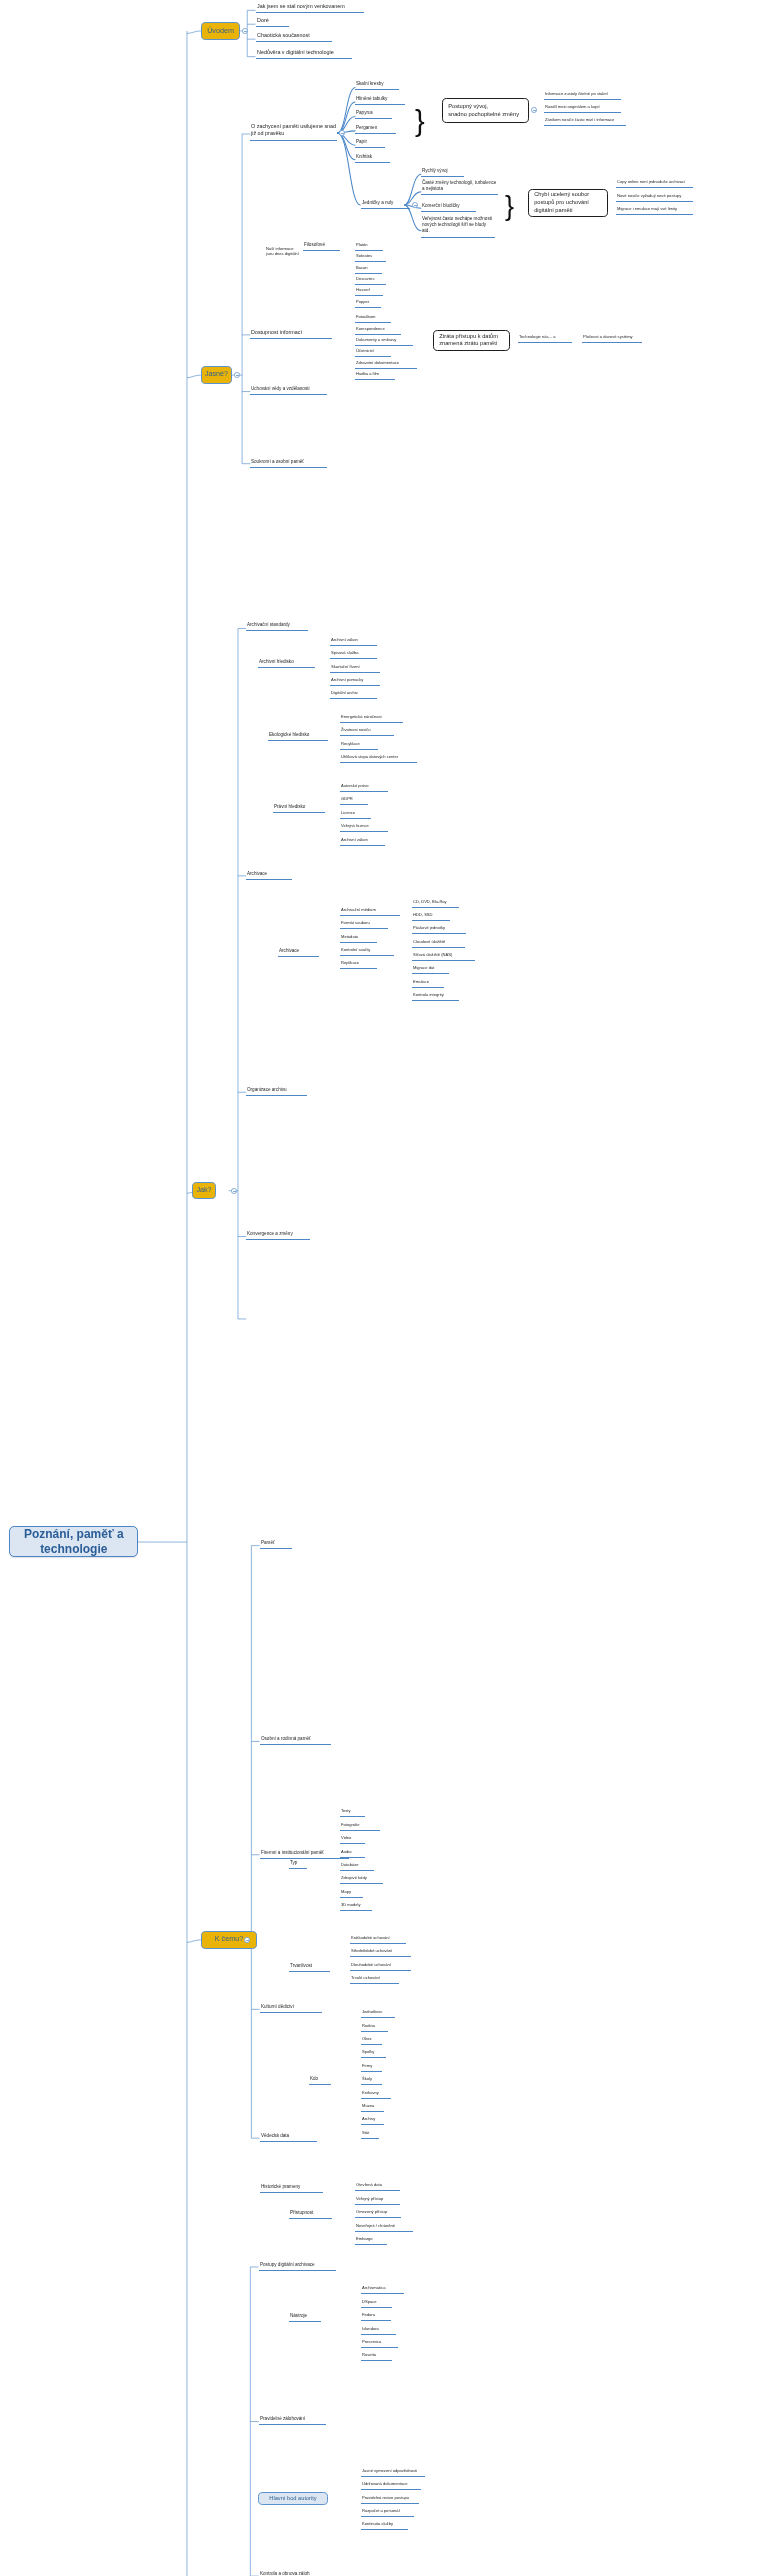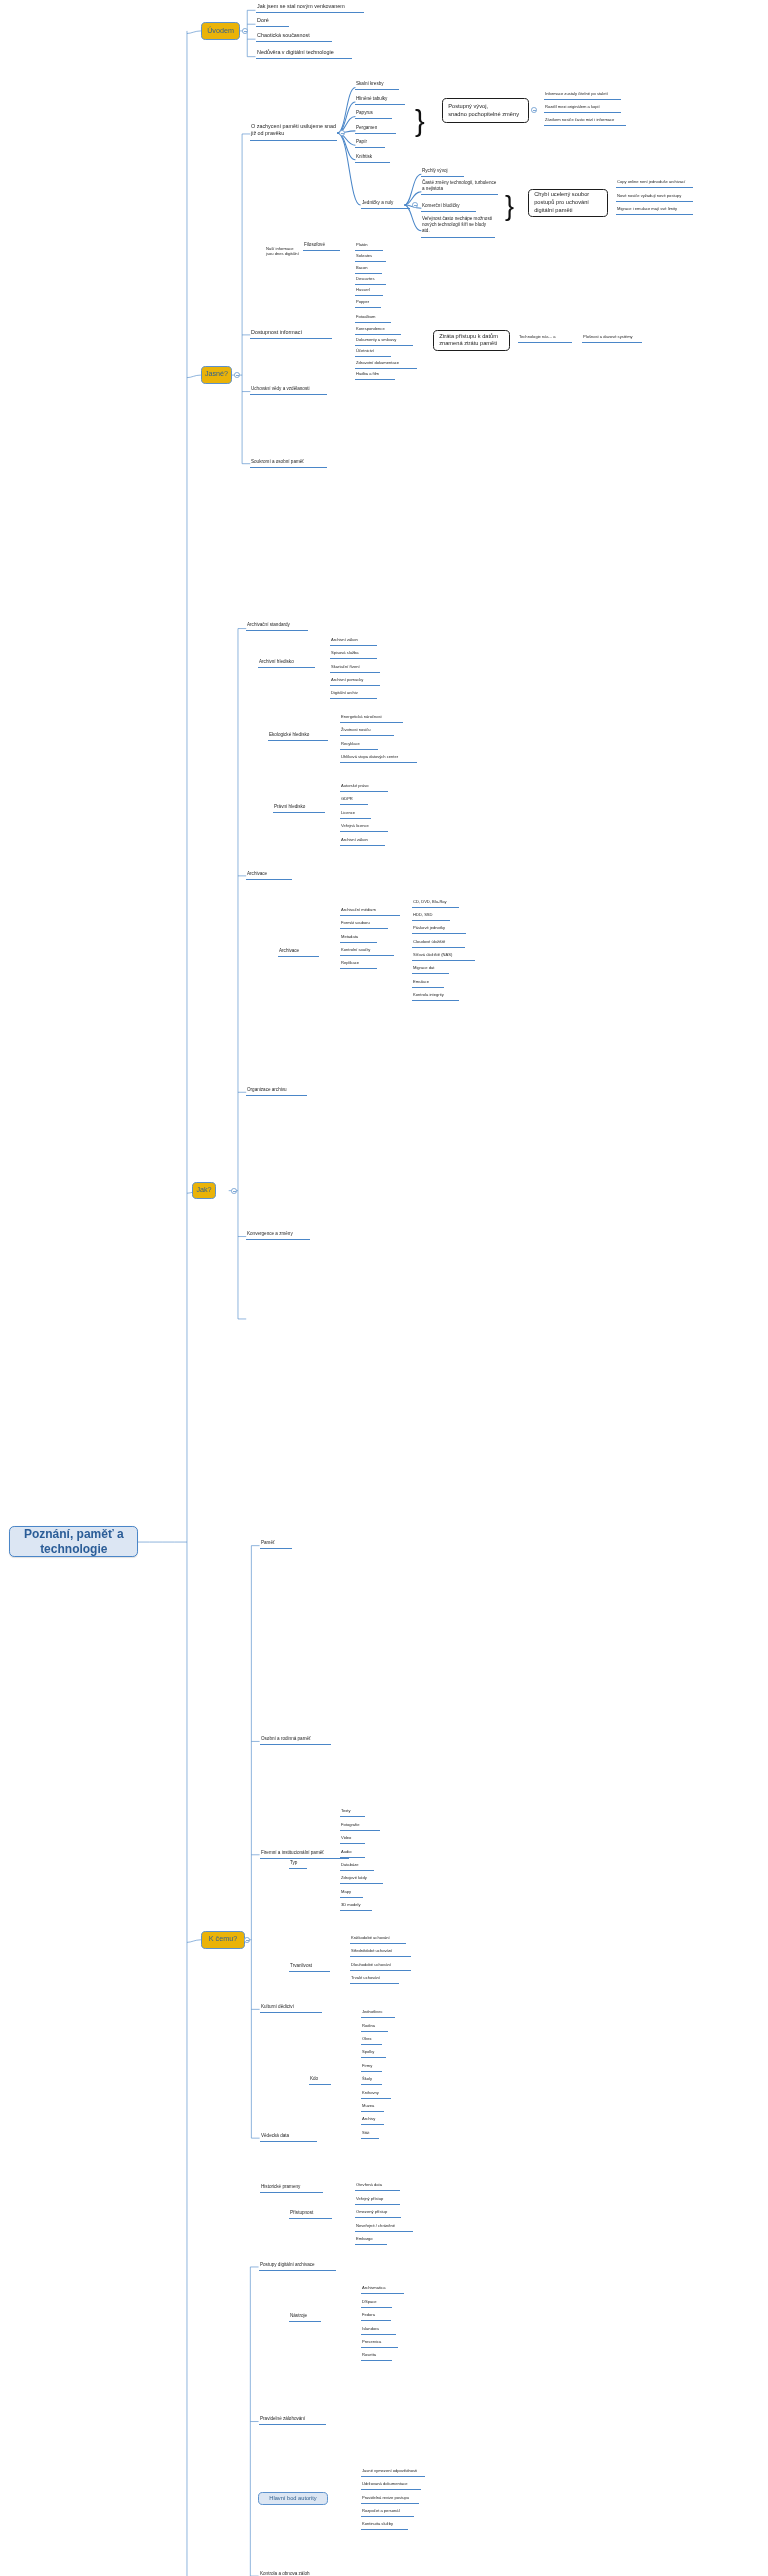"K čemu?" div.node { width: 44px -> 56px }
